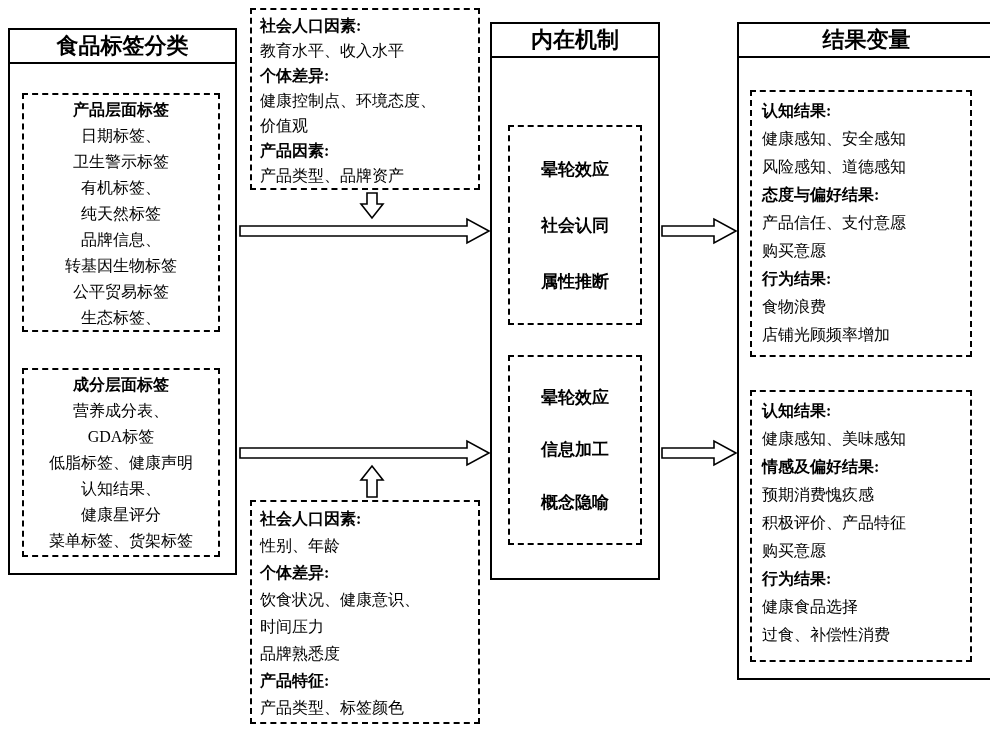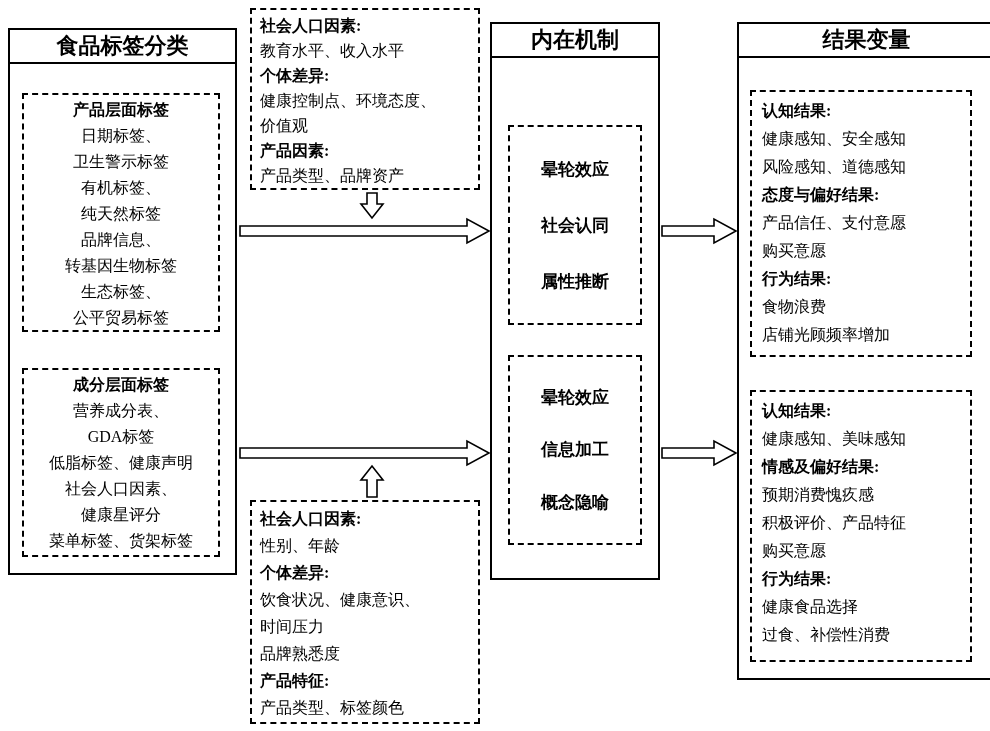"生态标签、" div.line { order: before "公平贸易标签" -> after "公平贸易标签" }
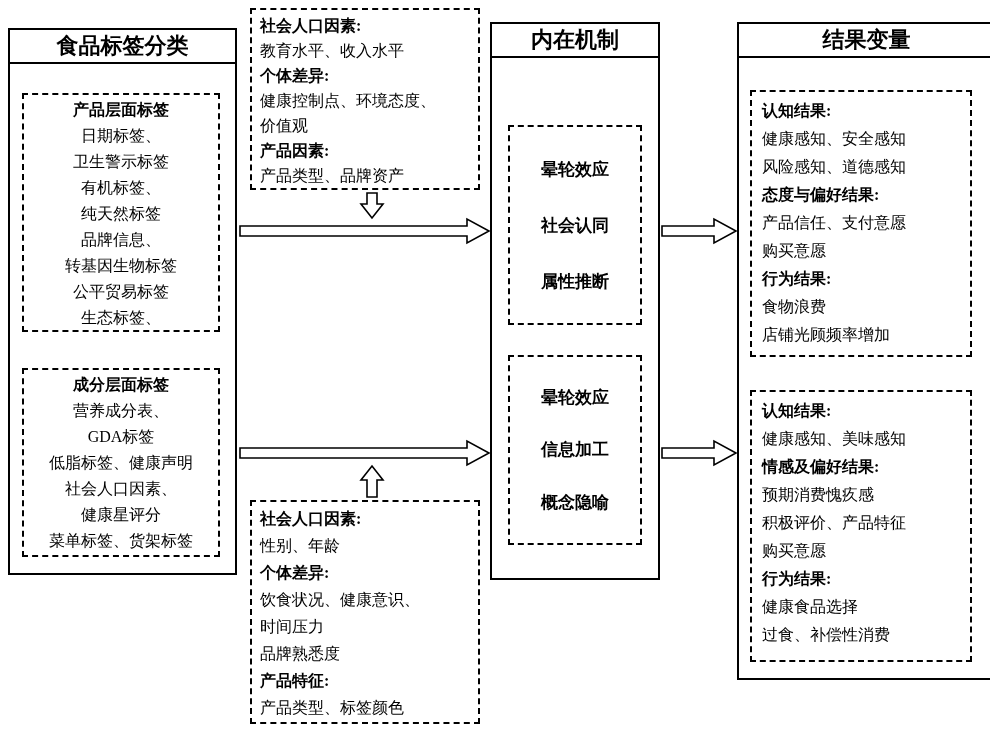"社会人口因素、" div.line { text: 社会人口因素 -> 认知结果 }
